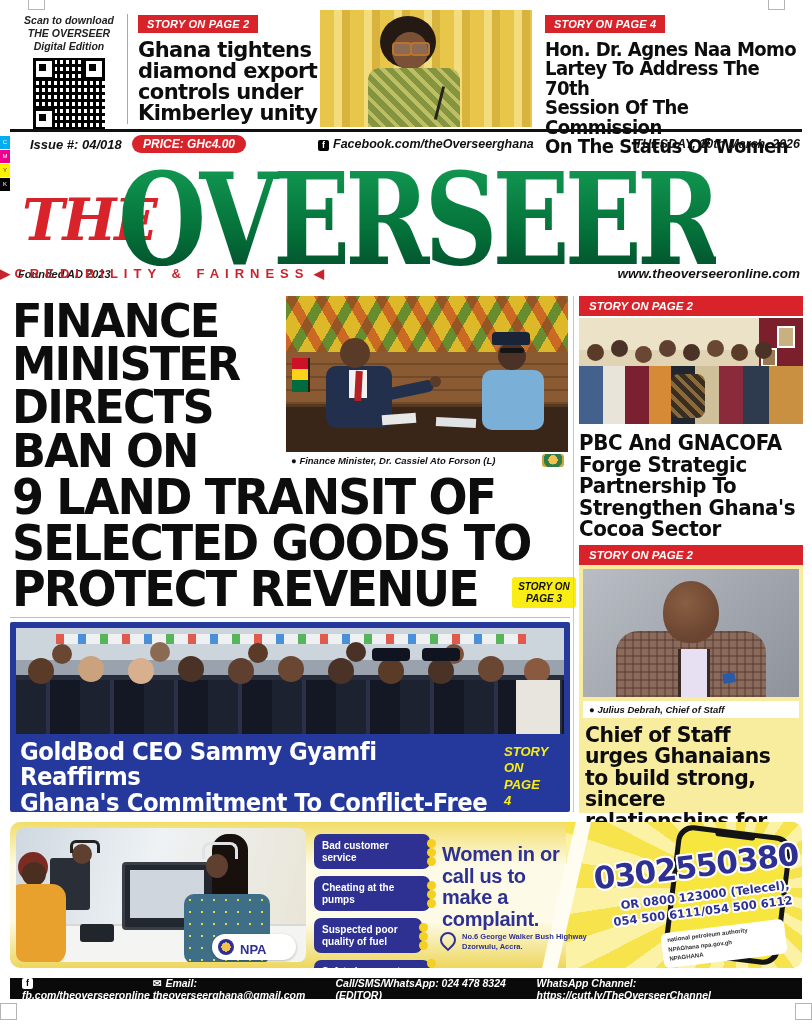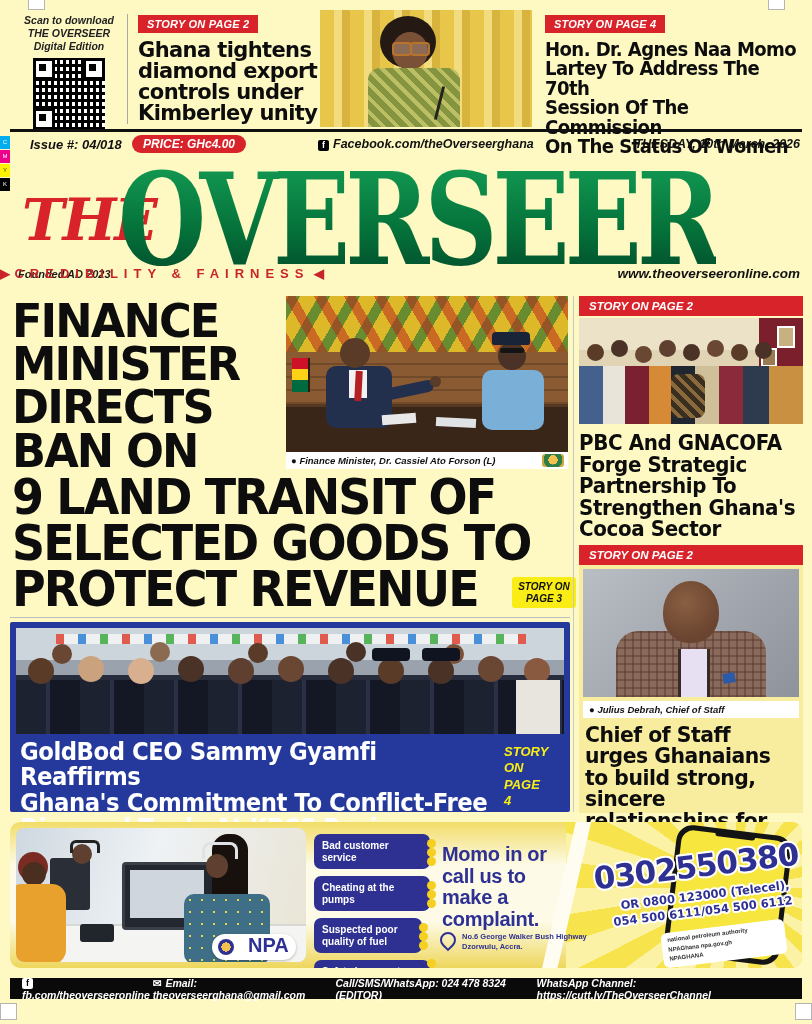"Scan to download" #page { background: #fef9c3 -> #ffffff }
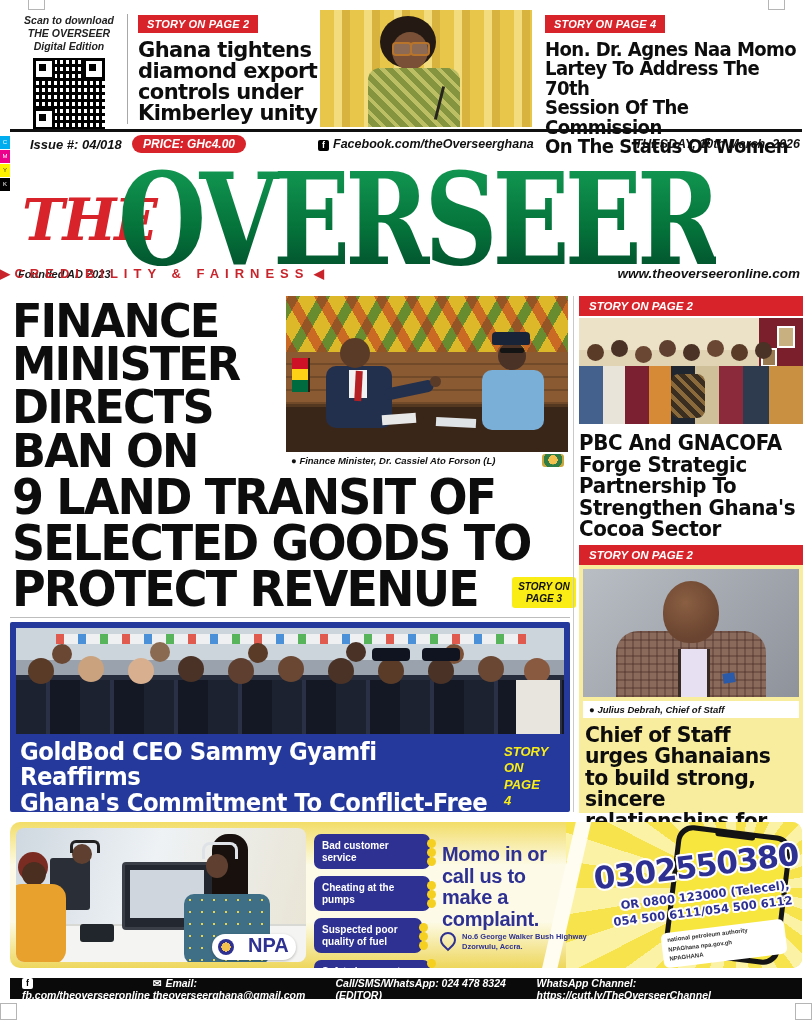"Momo in or call us" div.abs { text: Momo -> Women }
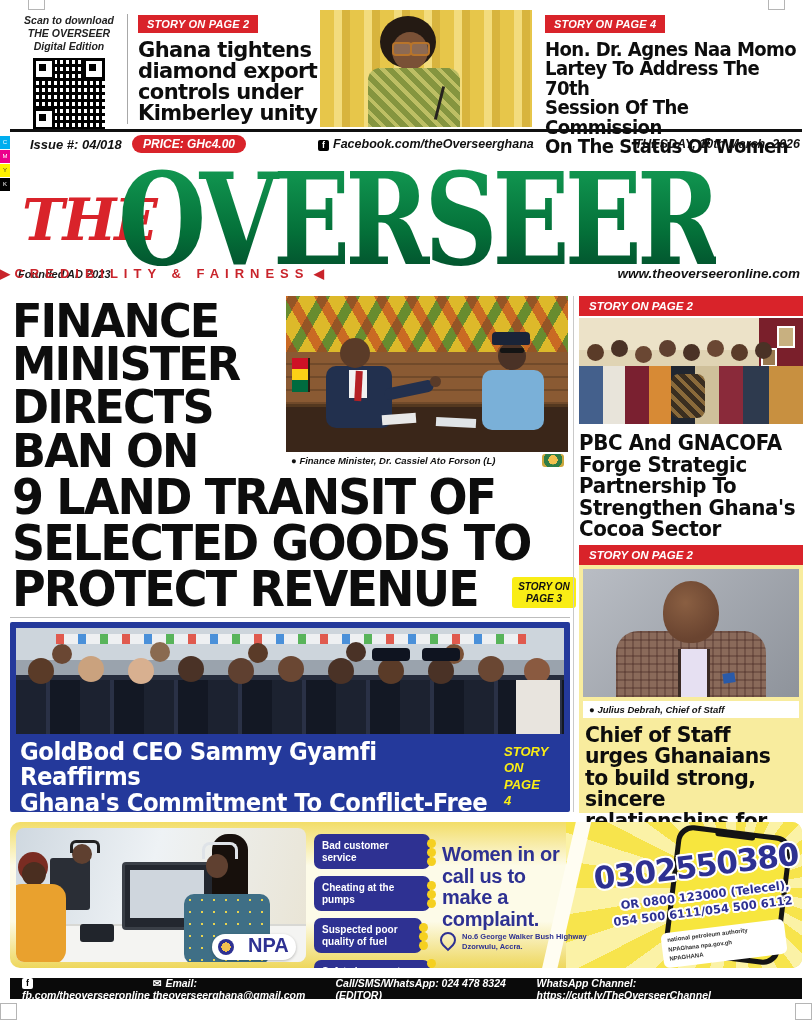"NPA" span.shape { font-size: 20px -> 13px; margin-left: 8px -> none }
